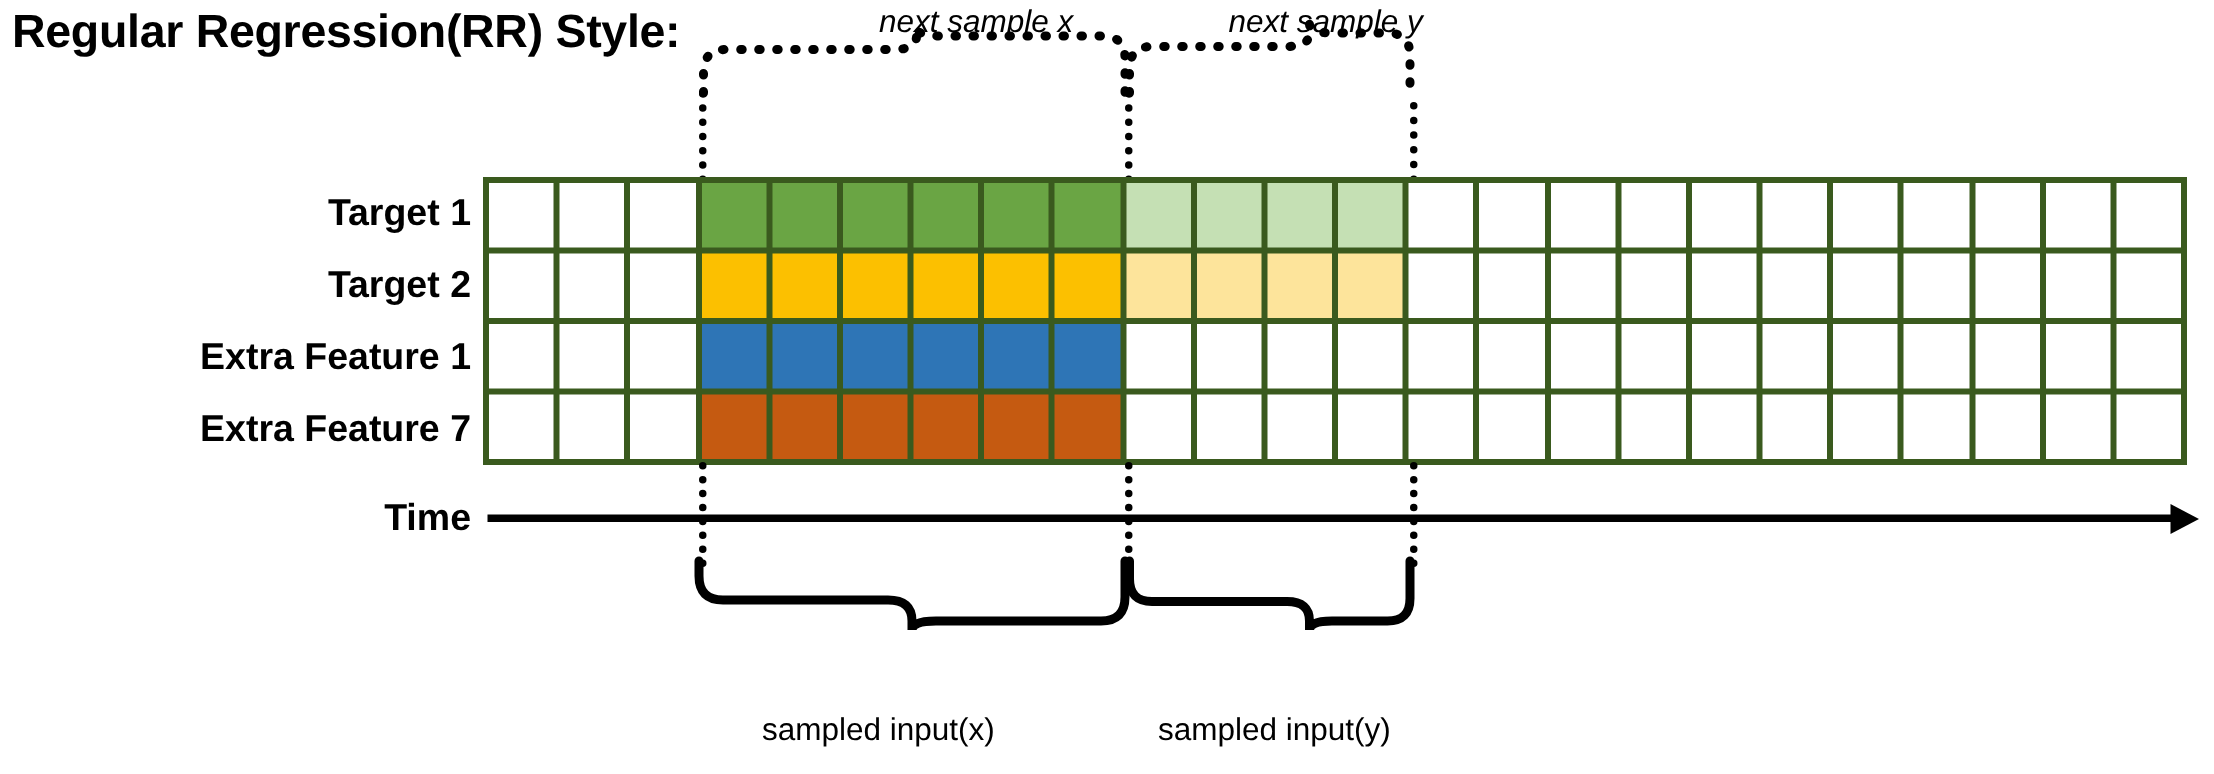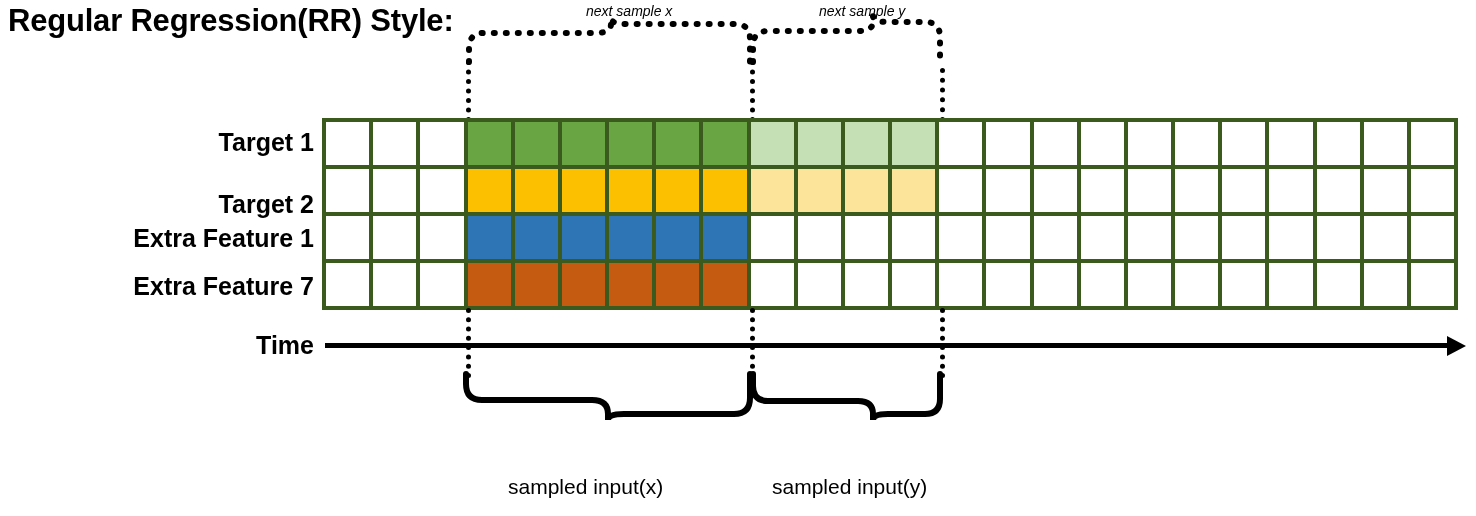"next sample x" .top-note { font-size: 14px -> 21px }
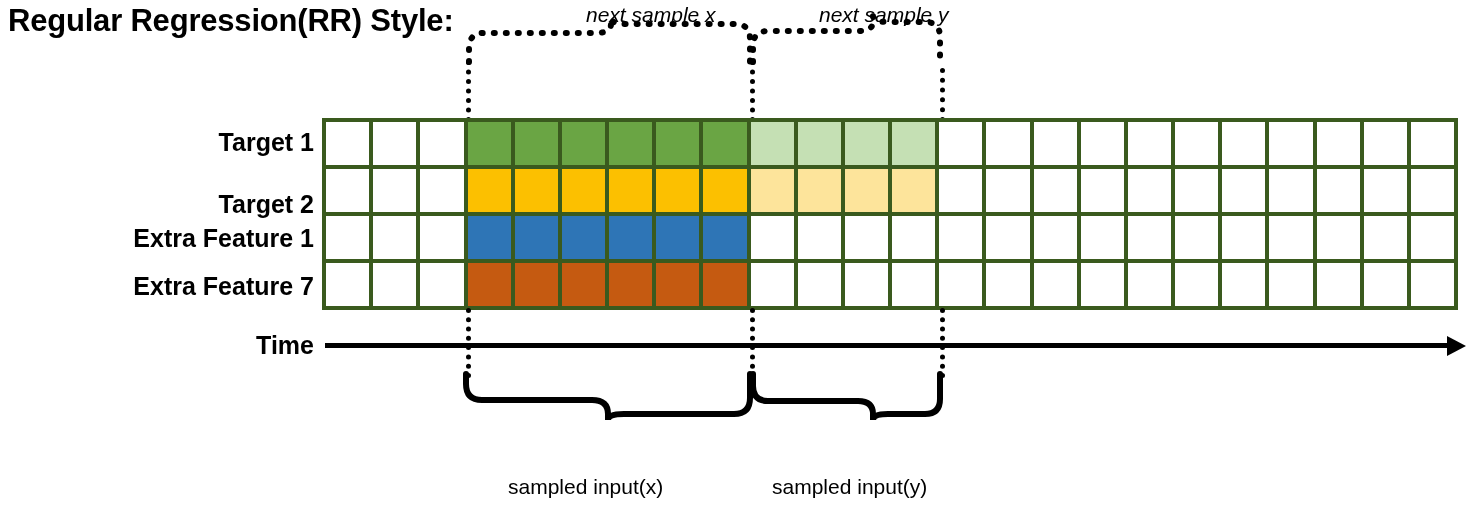"Target 2" #label-t2 { top: 180px -> 166px }
